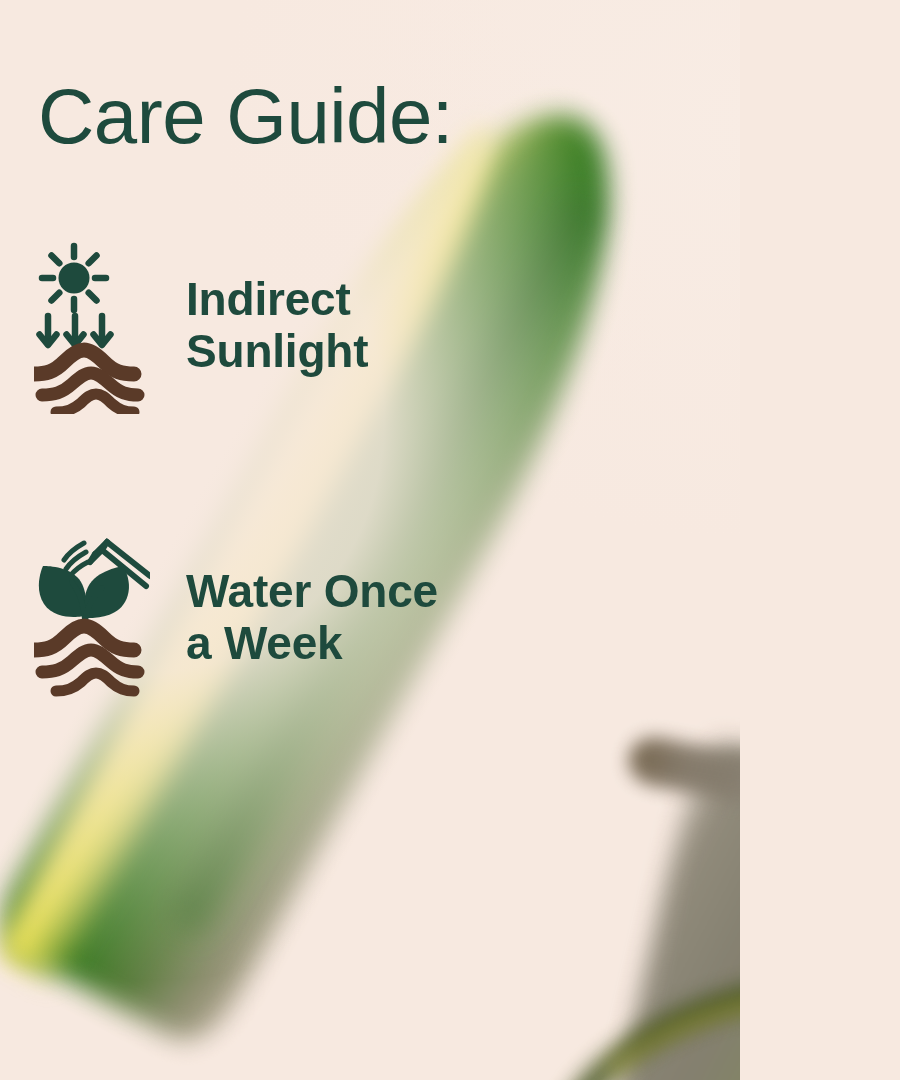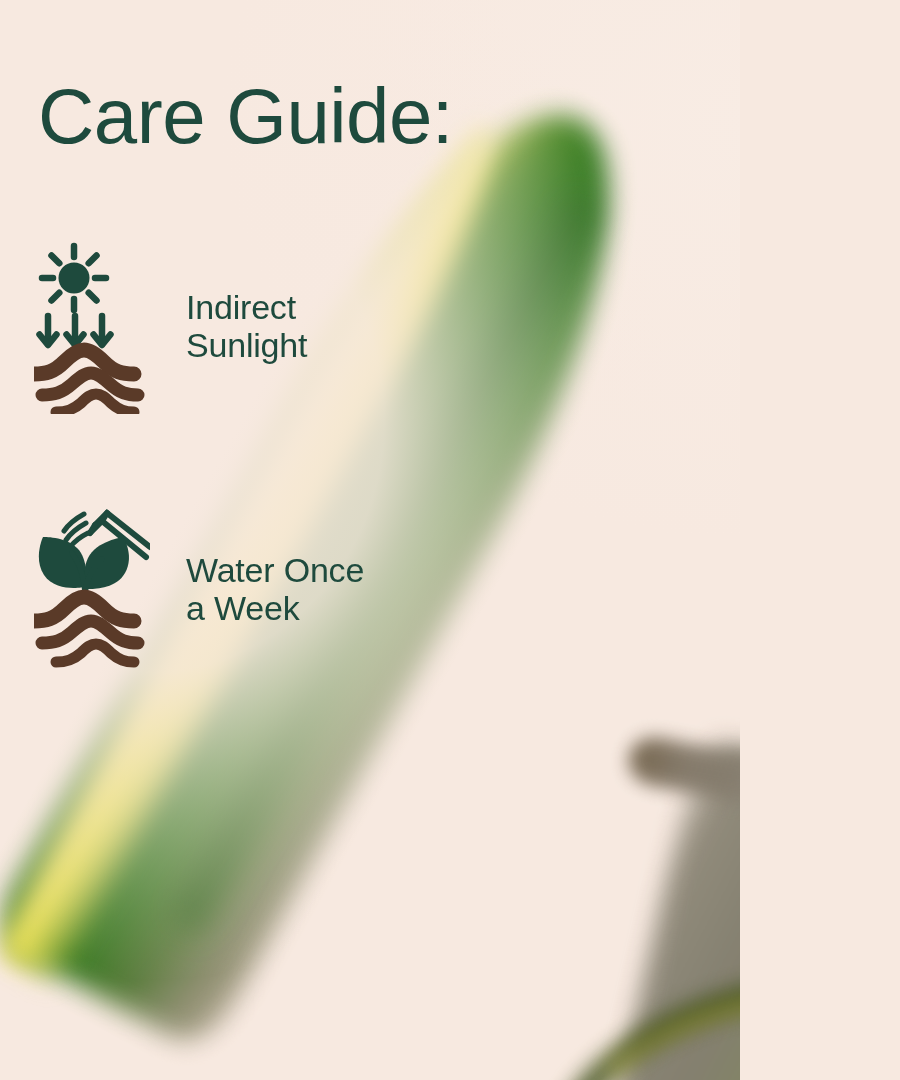"Indirect" .care-label { font-size: 34px -> 46px; font-weight: 400 -> 700 }
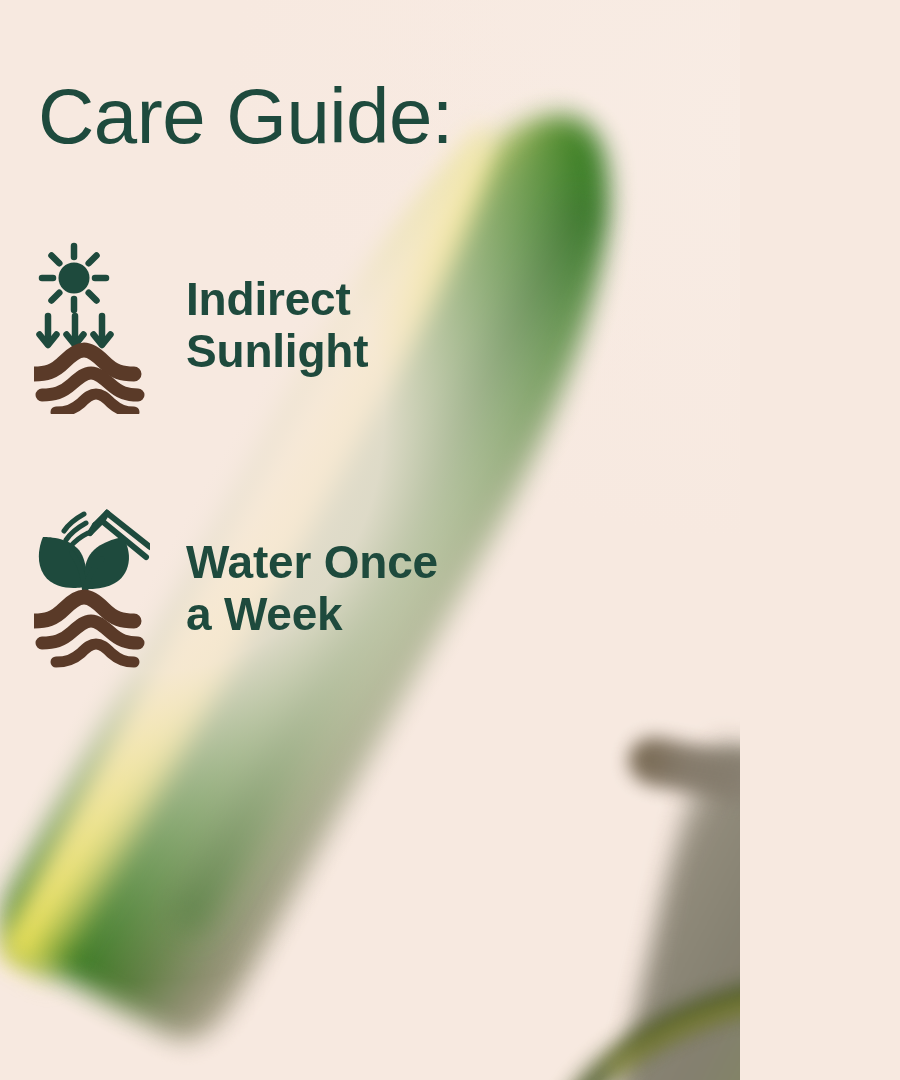"Water Once" .care-row.row-water { top: 501px -> 530px }
